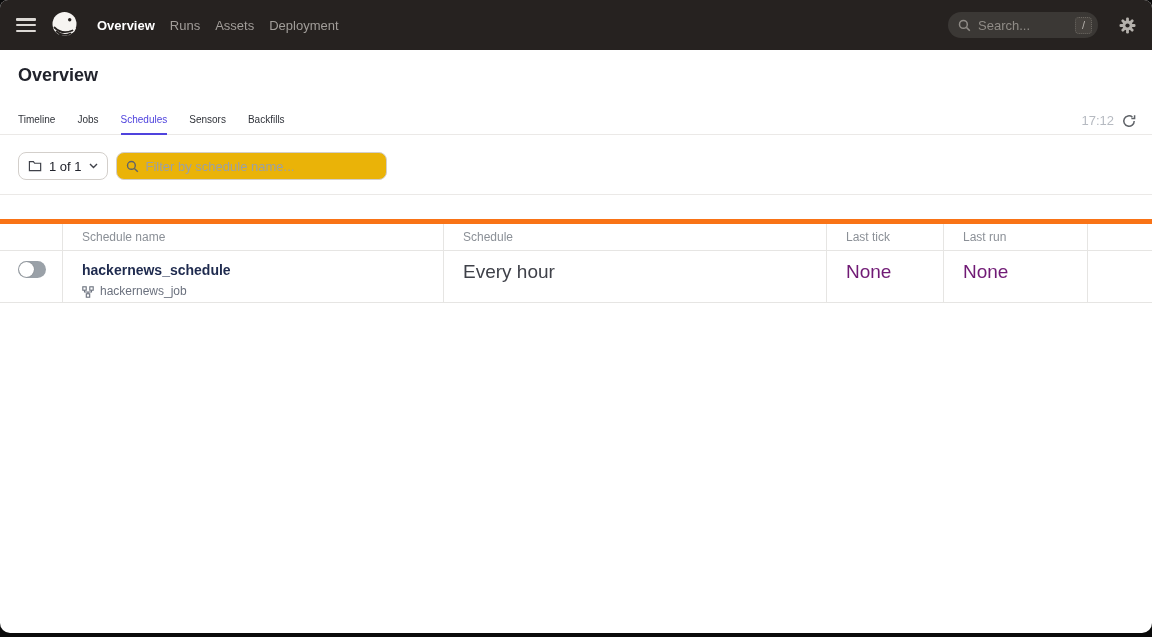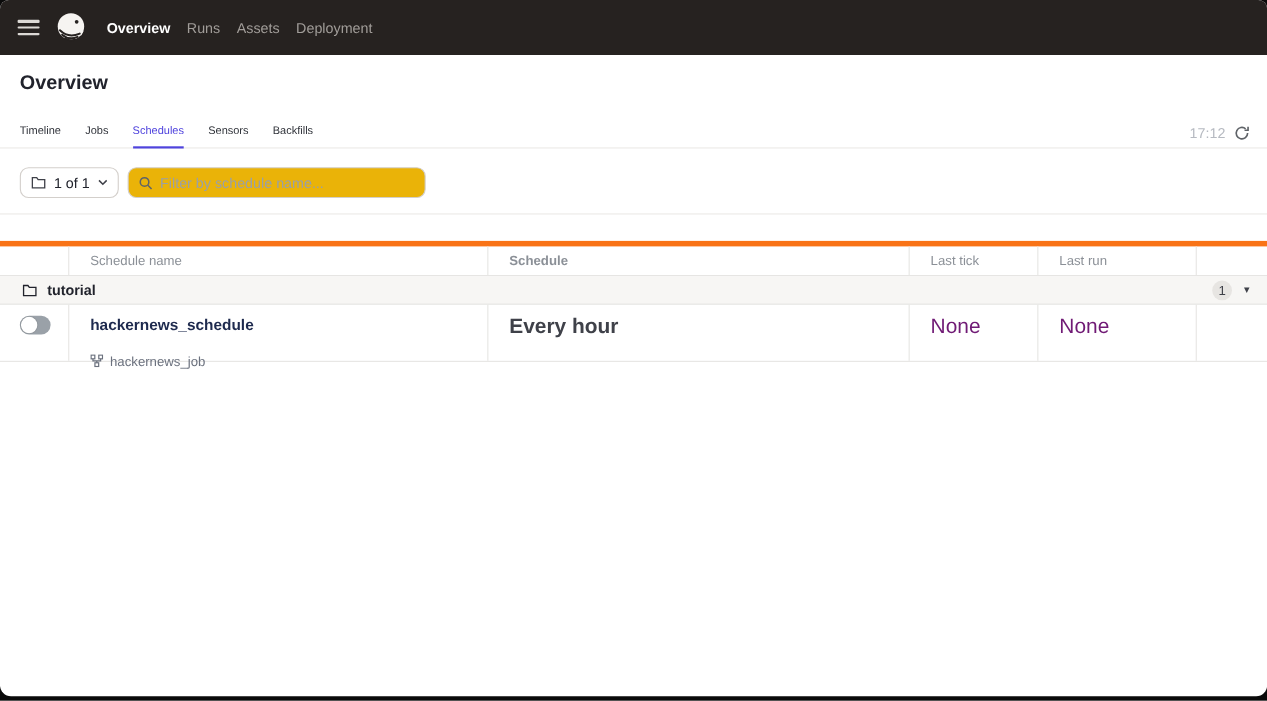"Search..." div.topbar-right { html: none -> <div> <div> <span> <svg> <circle></circle> <path></path> </svg> </span> <span>Search...</span> <span>/</span> </div> <button> <svg> <g> <rect></rect> <rect></rect> <rect></rect> <rect></rect> <circle></circle> </g> <circle></circle> </svg> </button> </div> }
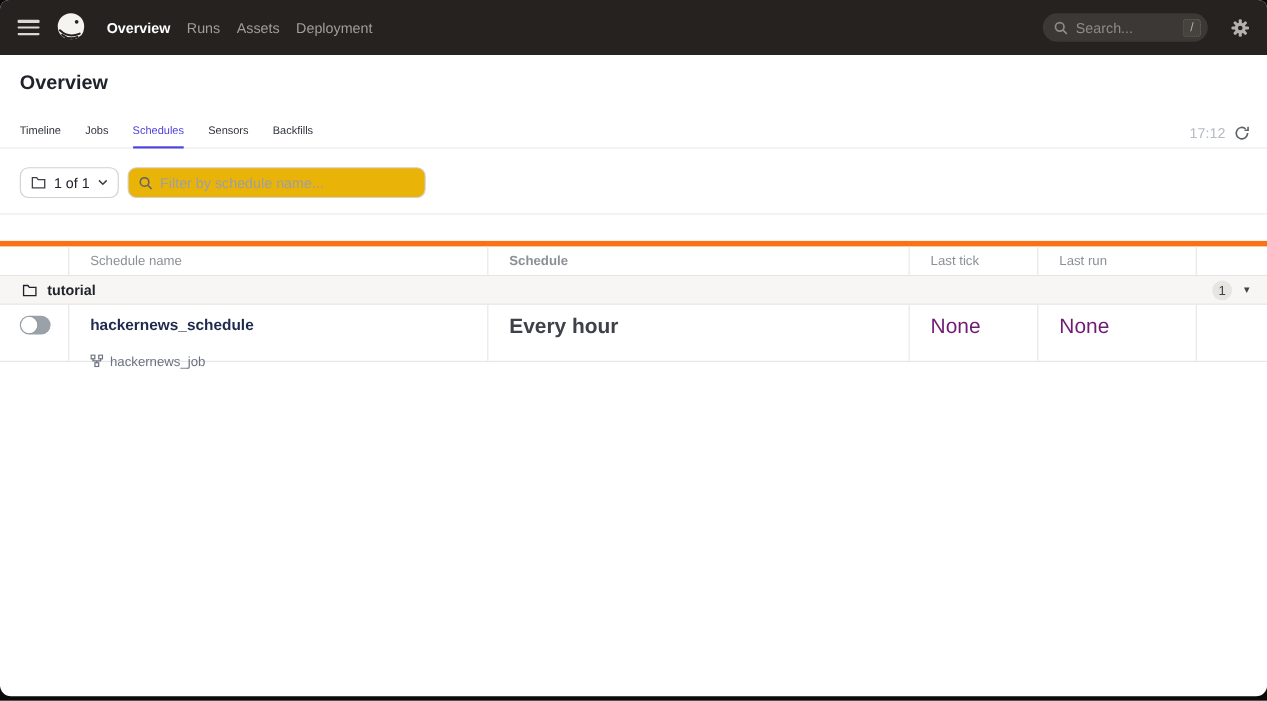"Schedule" .c2 { font-weight: bold -> none }
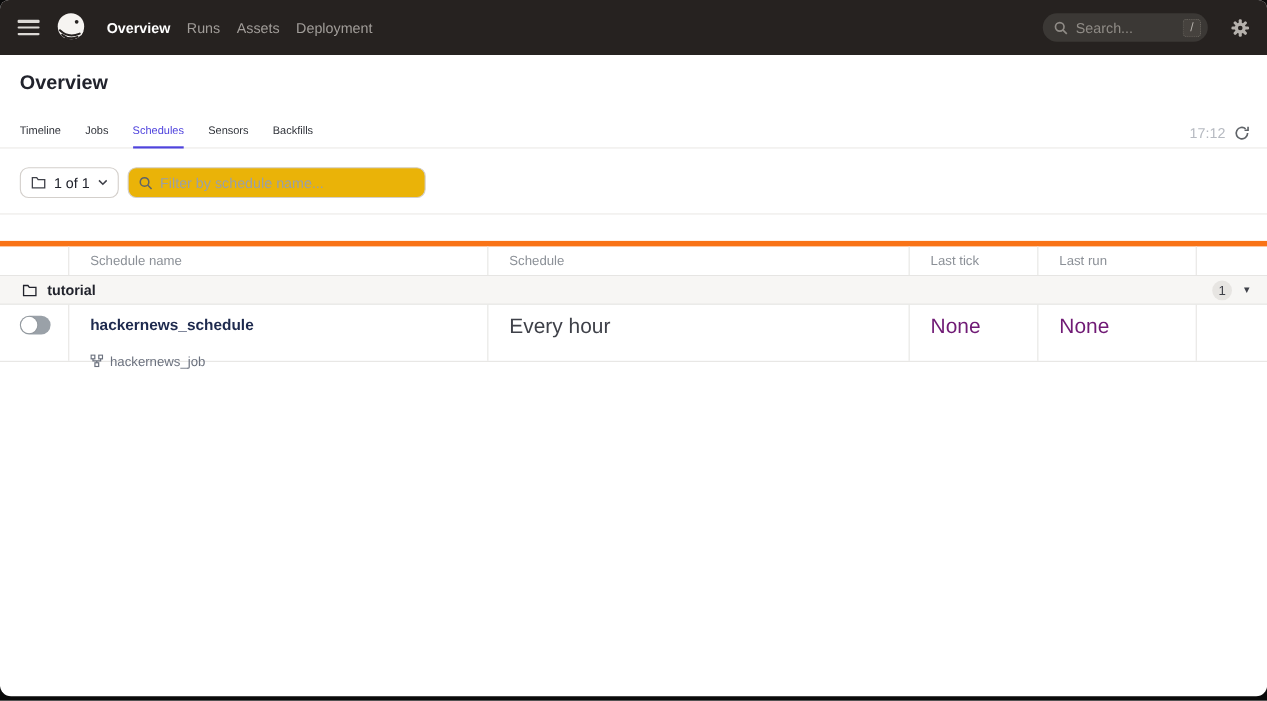"tutorial" div.group-row { html: <div> <span> <svg> <path></path> </svg> </span> <span>tutorial</span> <span> <span>1</span> <span>▾</span> </span> </div> -> none }
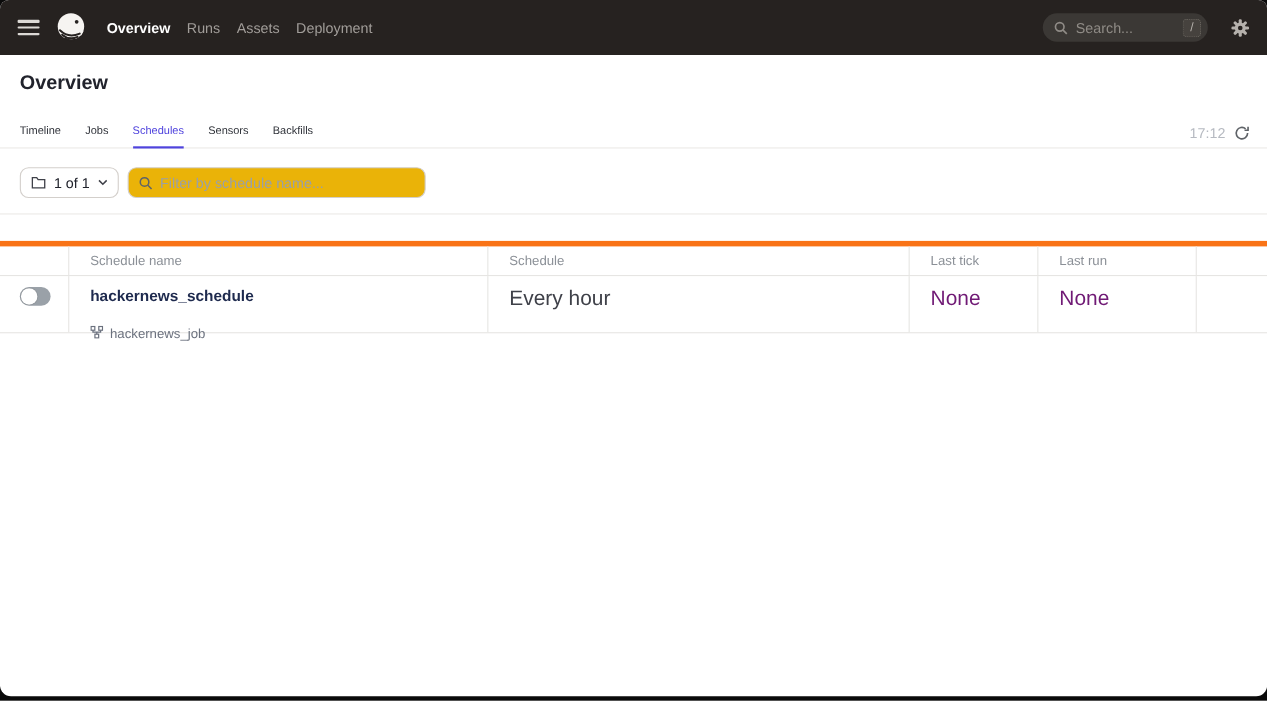"hackernews_job" .job-line { align-items: flex-start -> flex-end; margin-top: 17px -> 5px }
